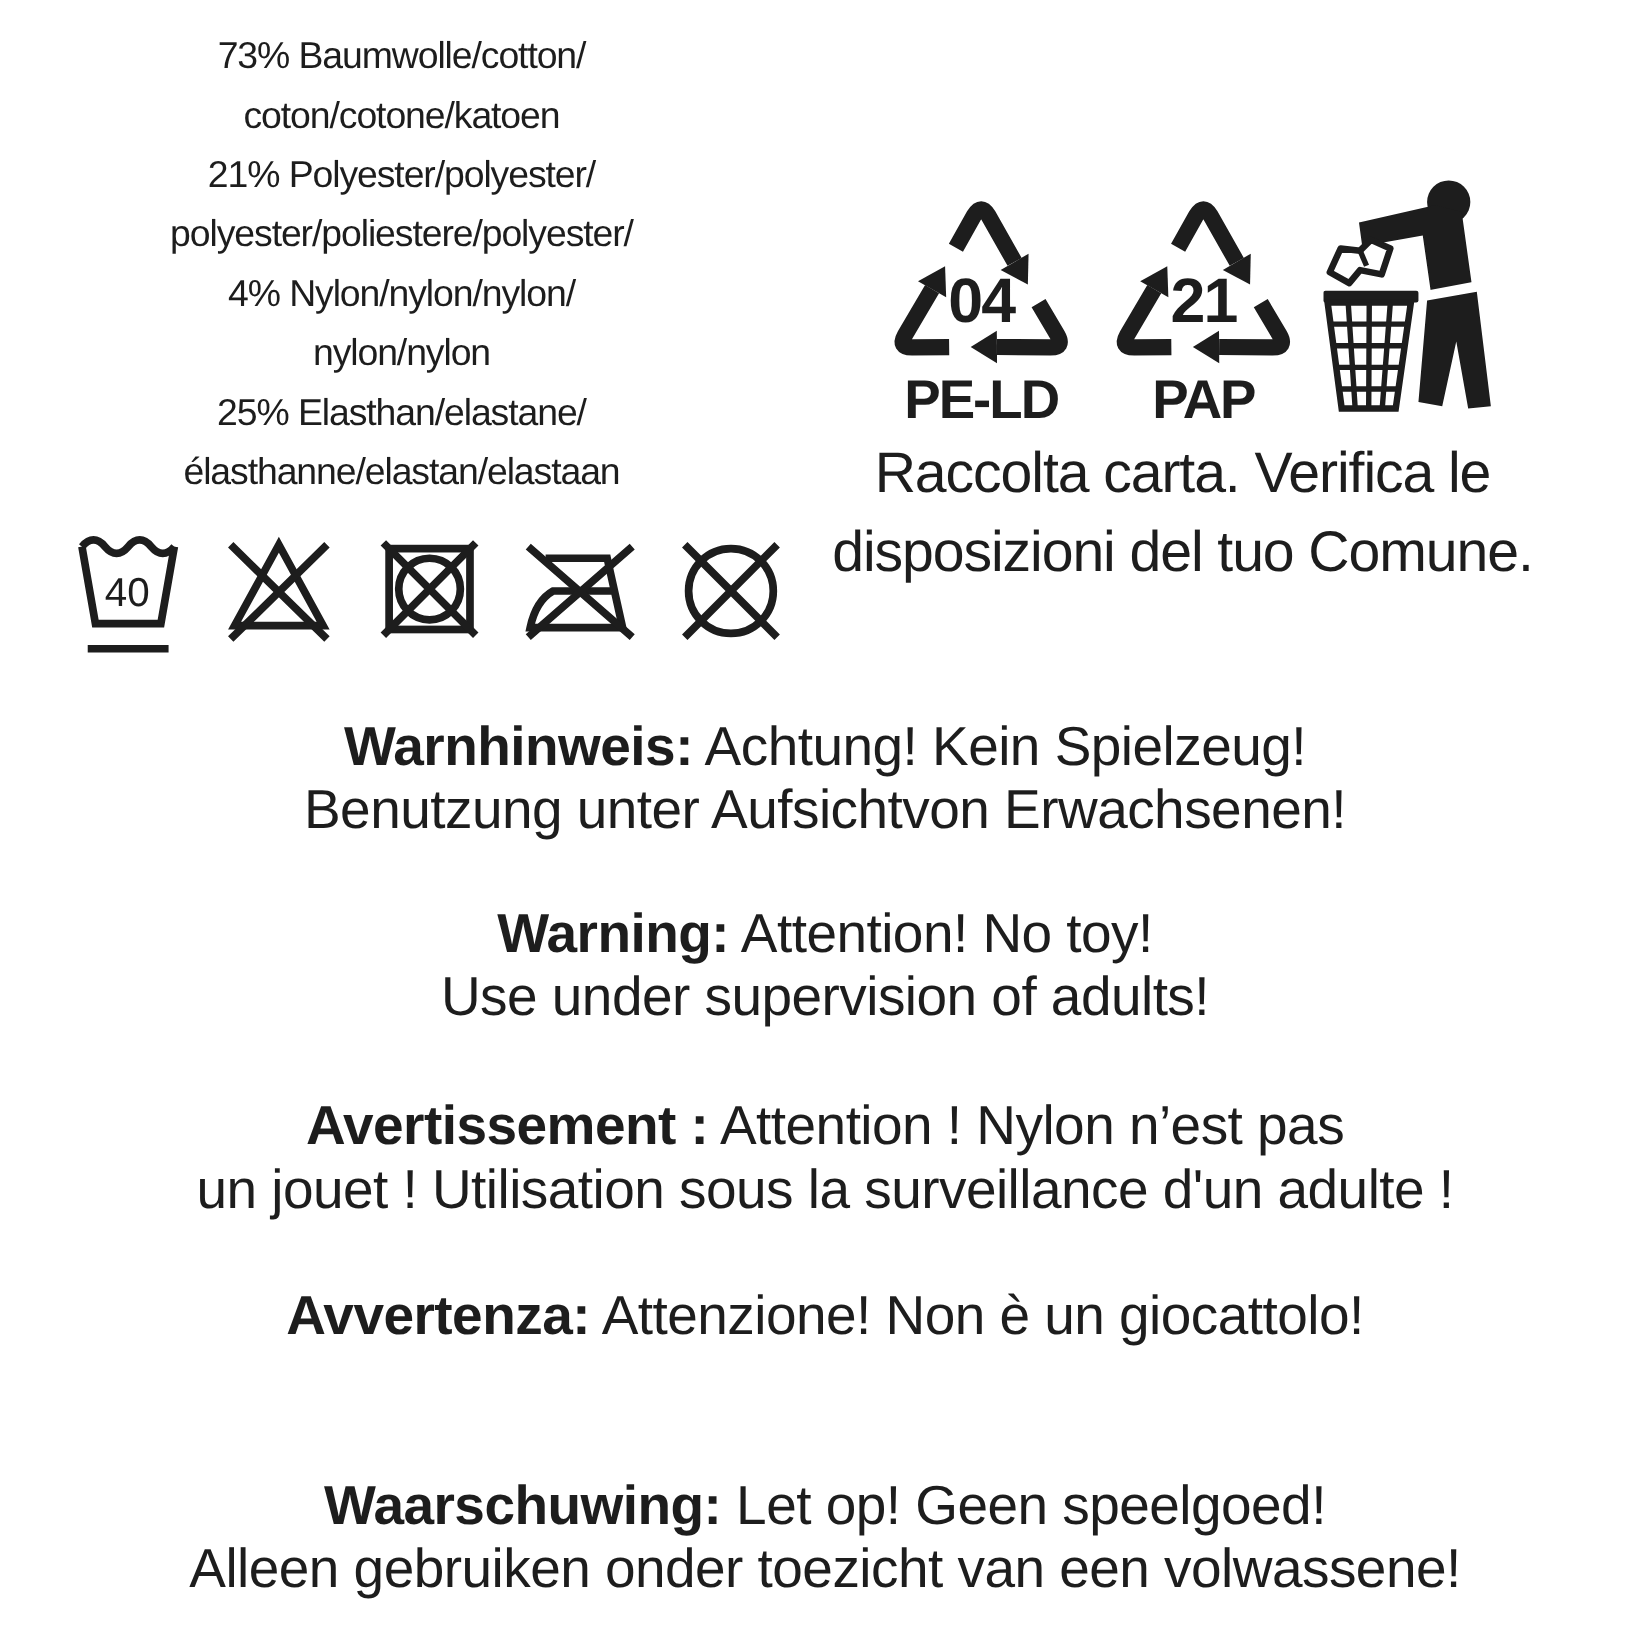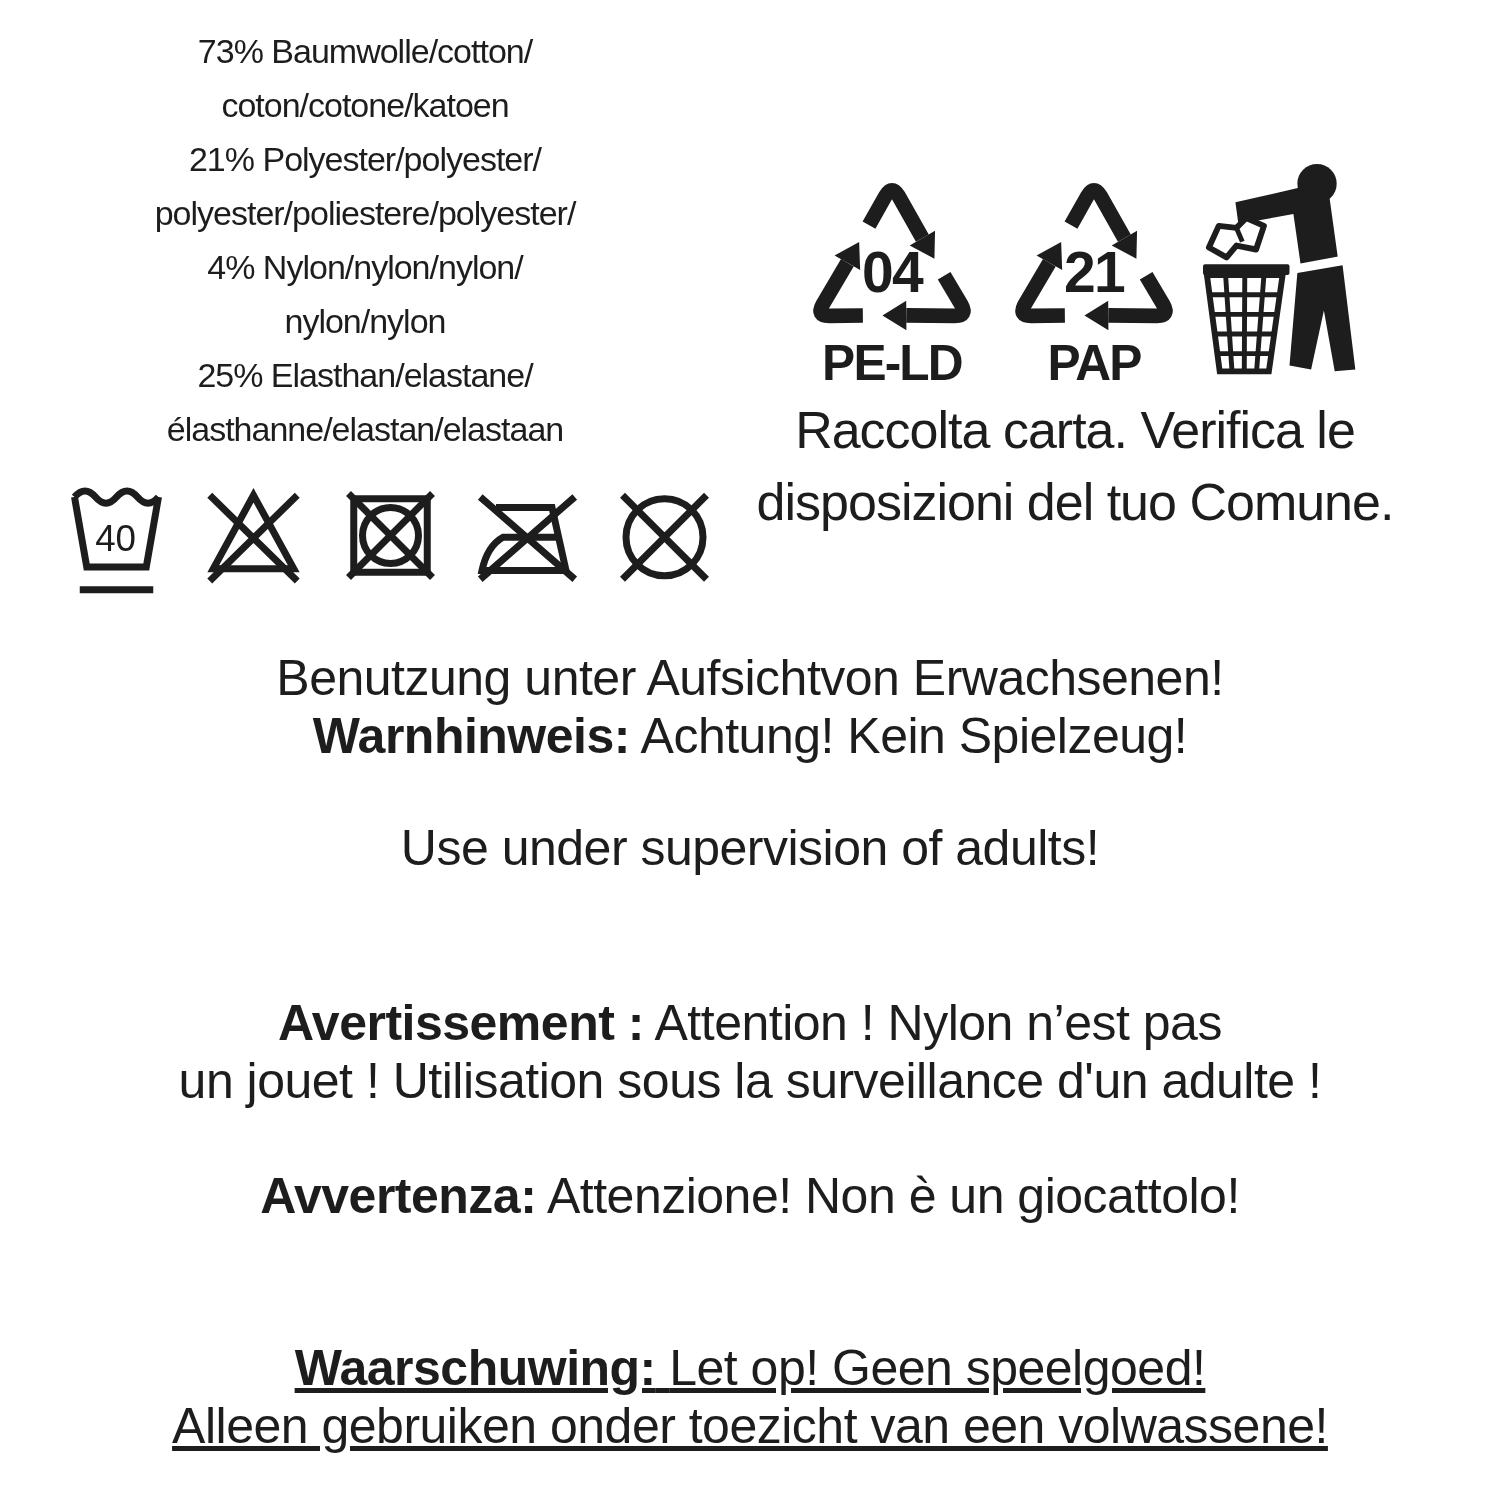"Benutzung unter Aufsichtvon Erwachsenen!" div { order: before "Warnhinweis: Achtung! Kein Spielzeug!" -> after "Warnhinweis: Achtung! Kein Spielzeug!" }
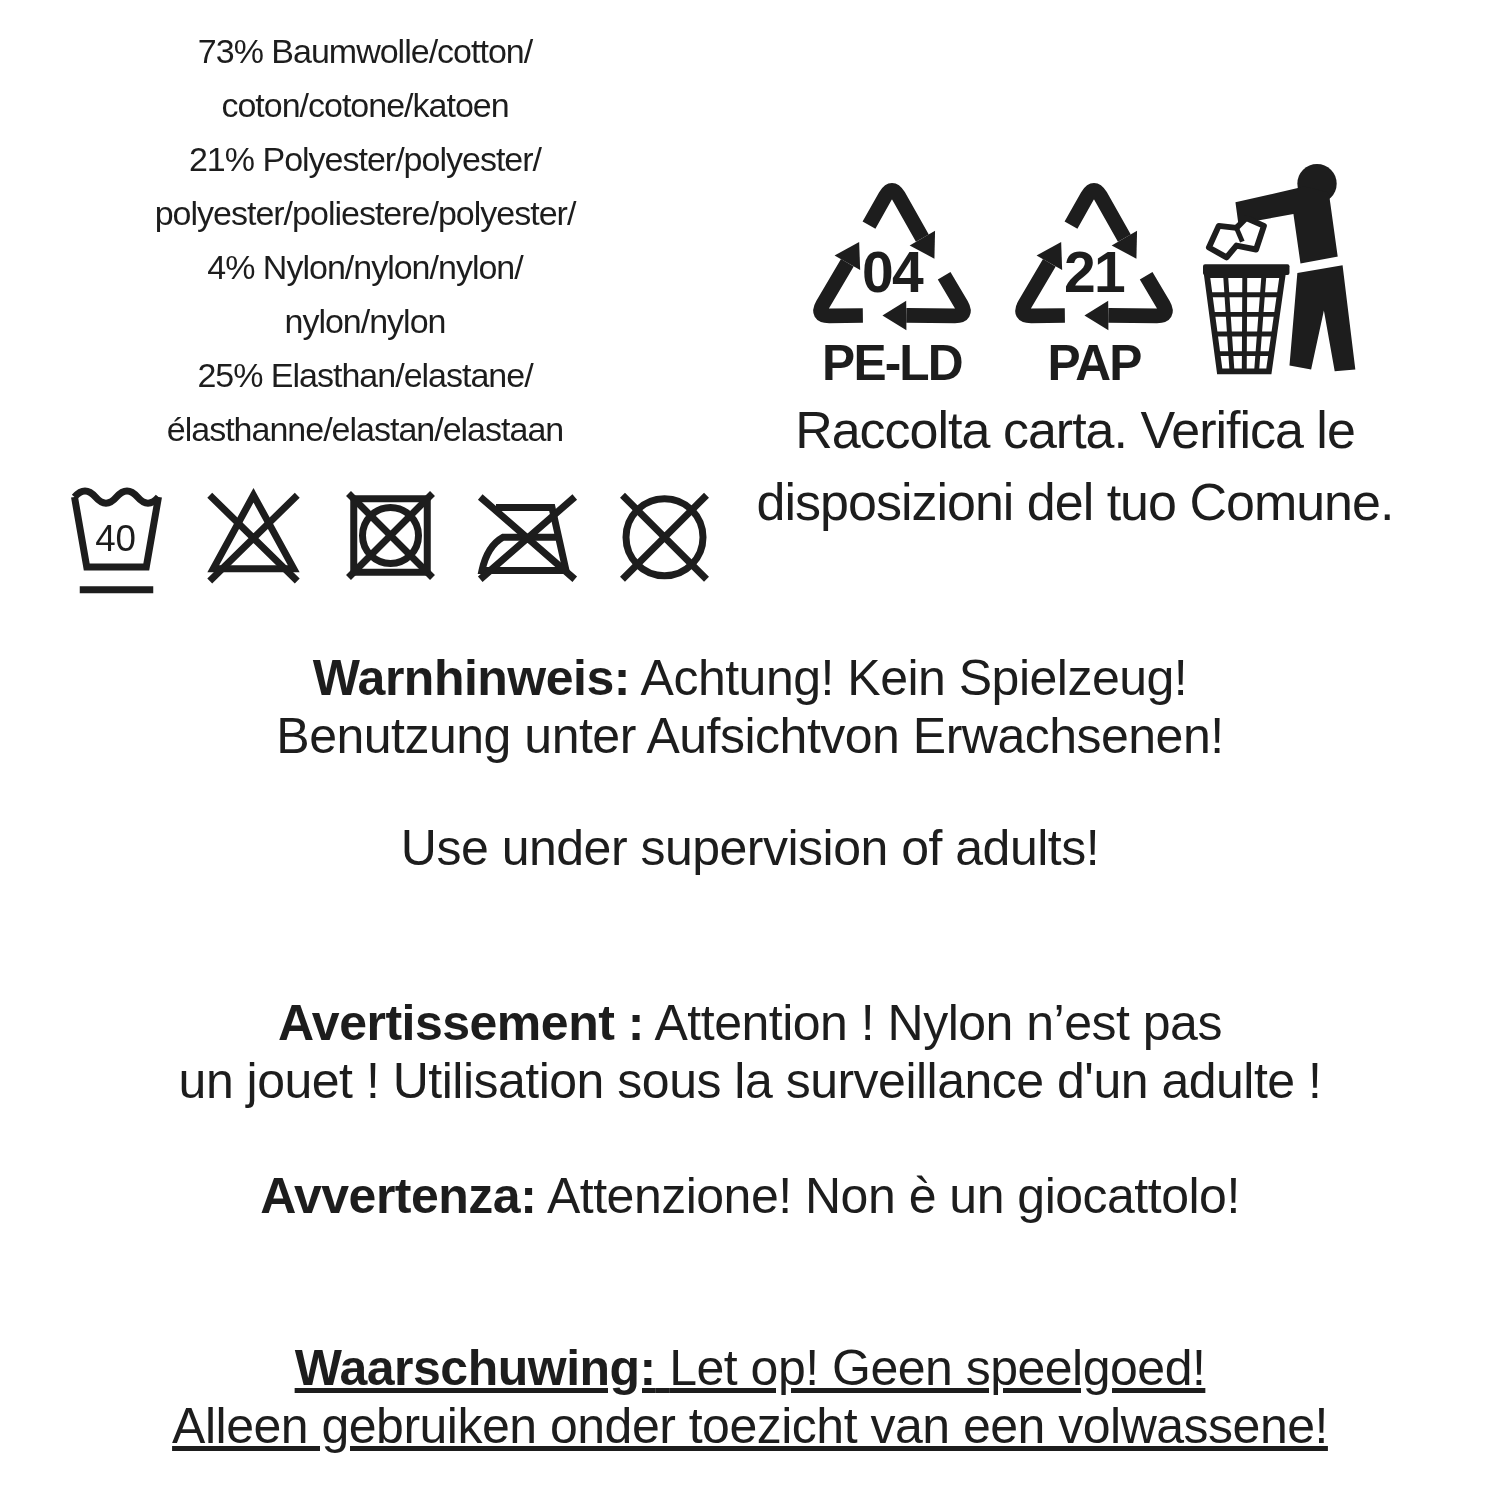"Warning: Attention! No toy!" div { html: none -> <div><span>Warning:</span> <span>Attention! No toy!</span></div> }
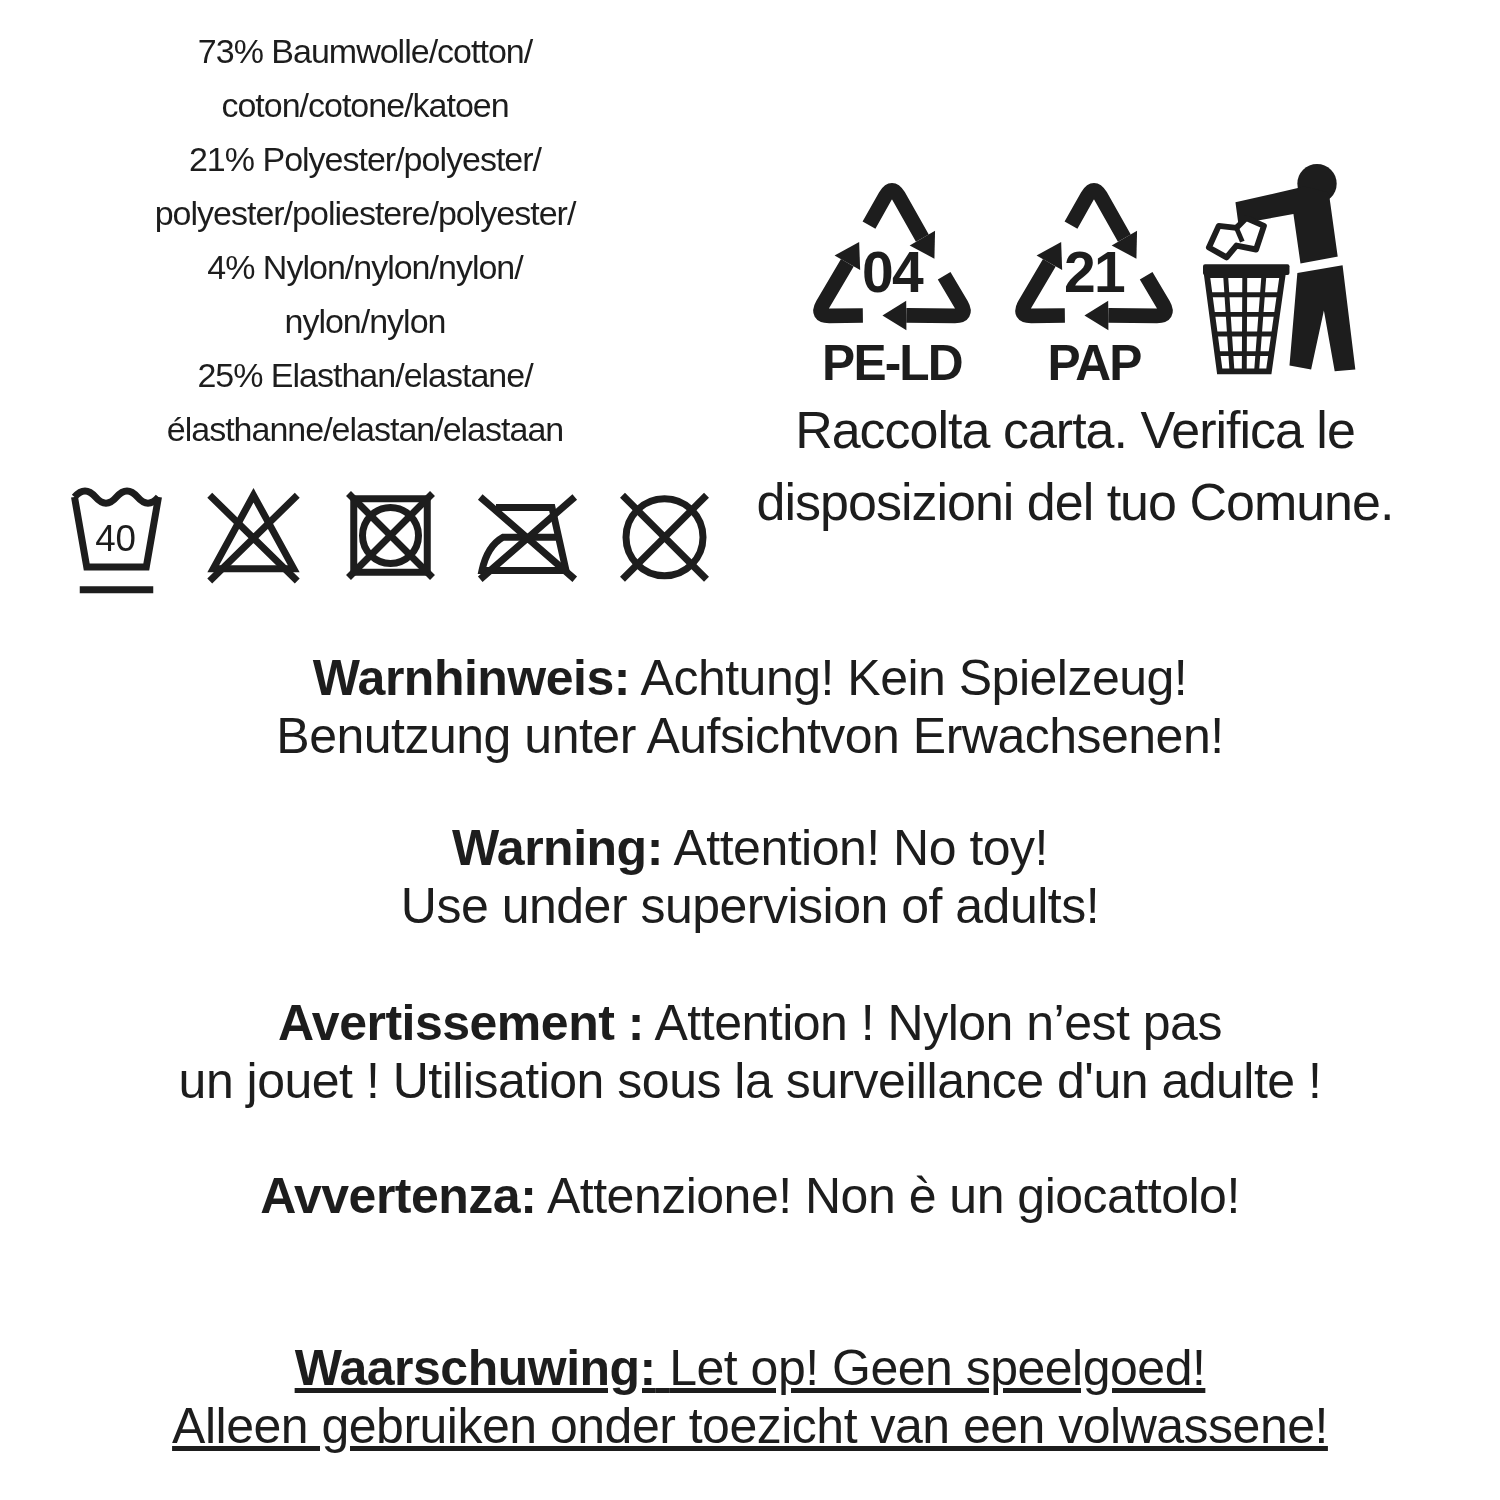"Waarschuwing: Let op! Geen speelgoed!" #warn-nl { text-decoration: underline -> none }
